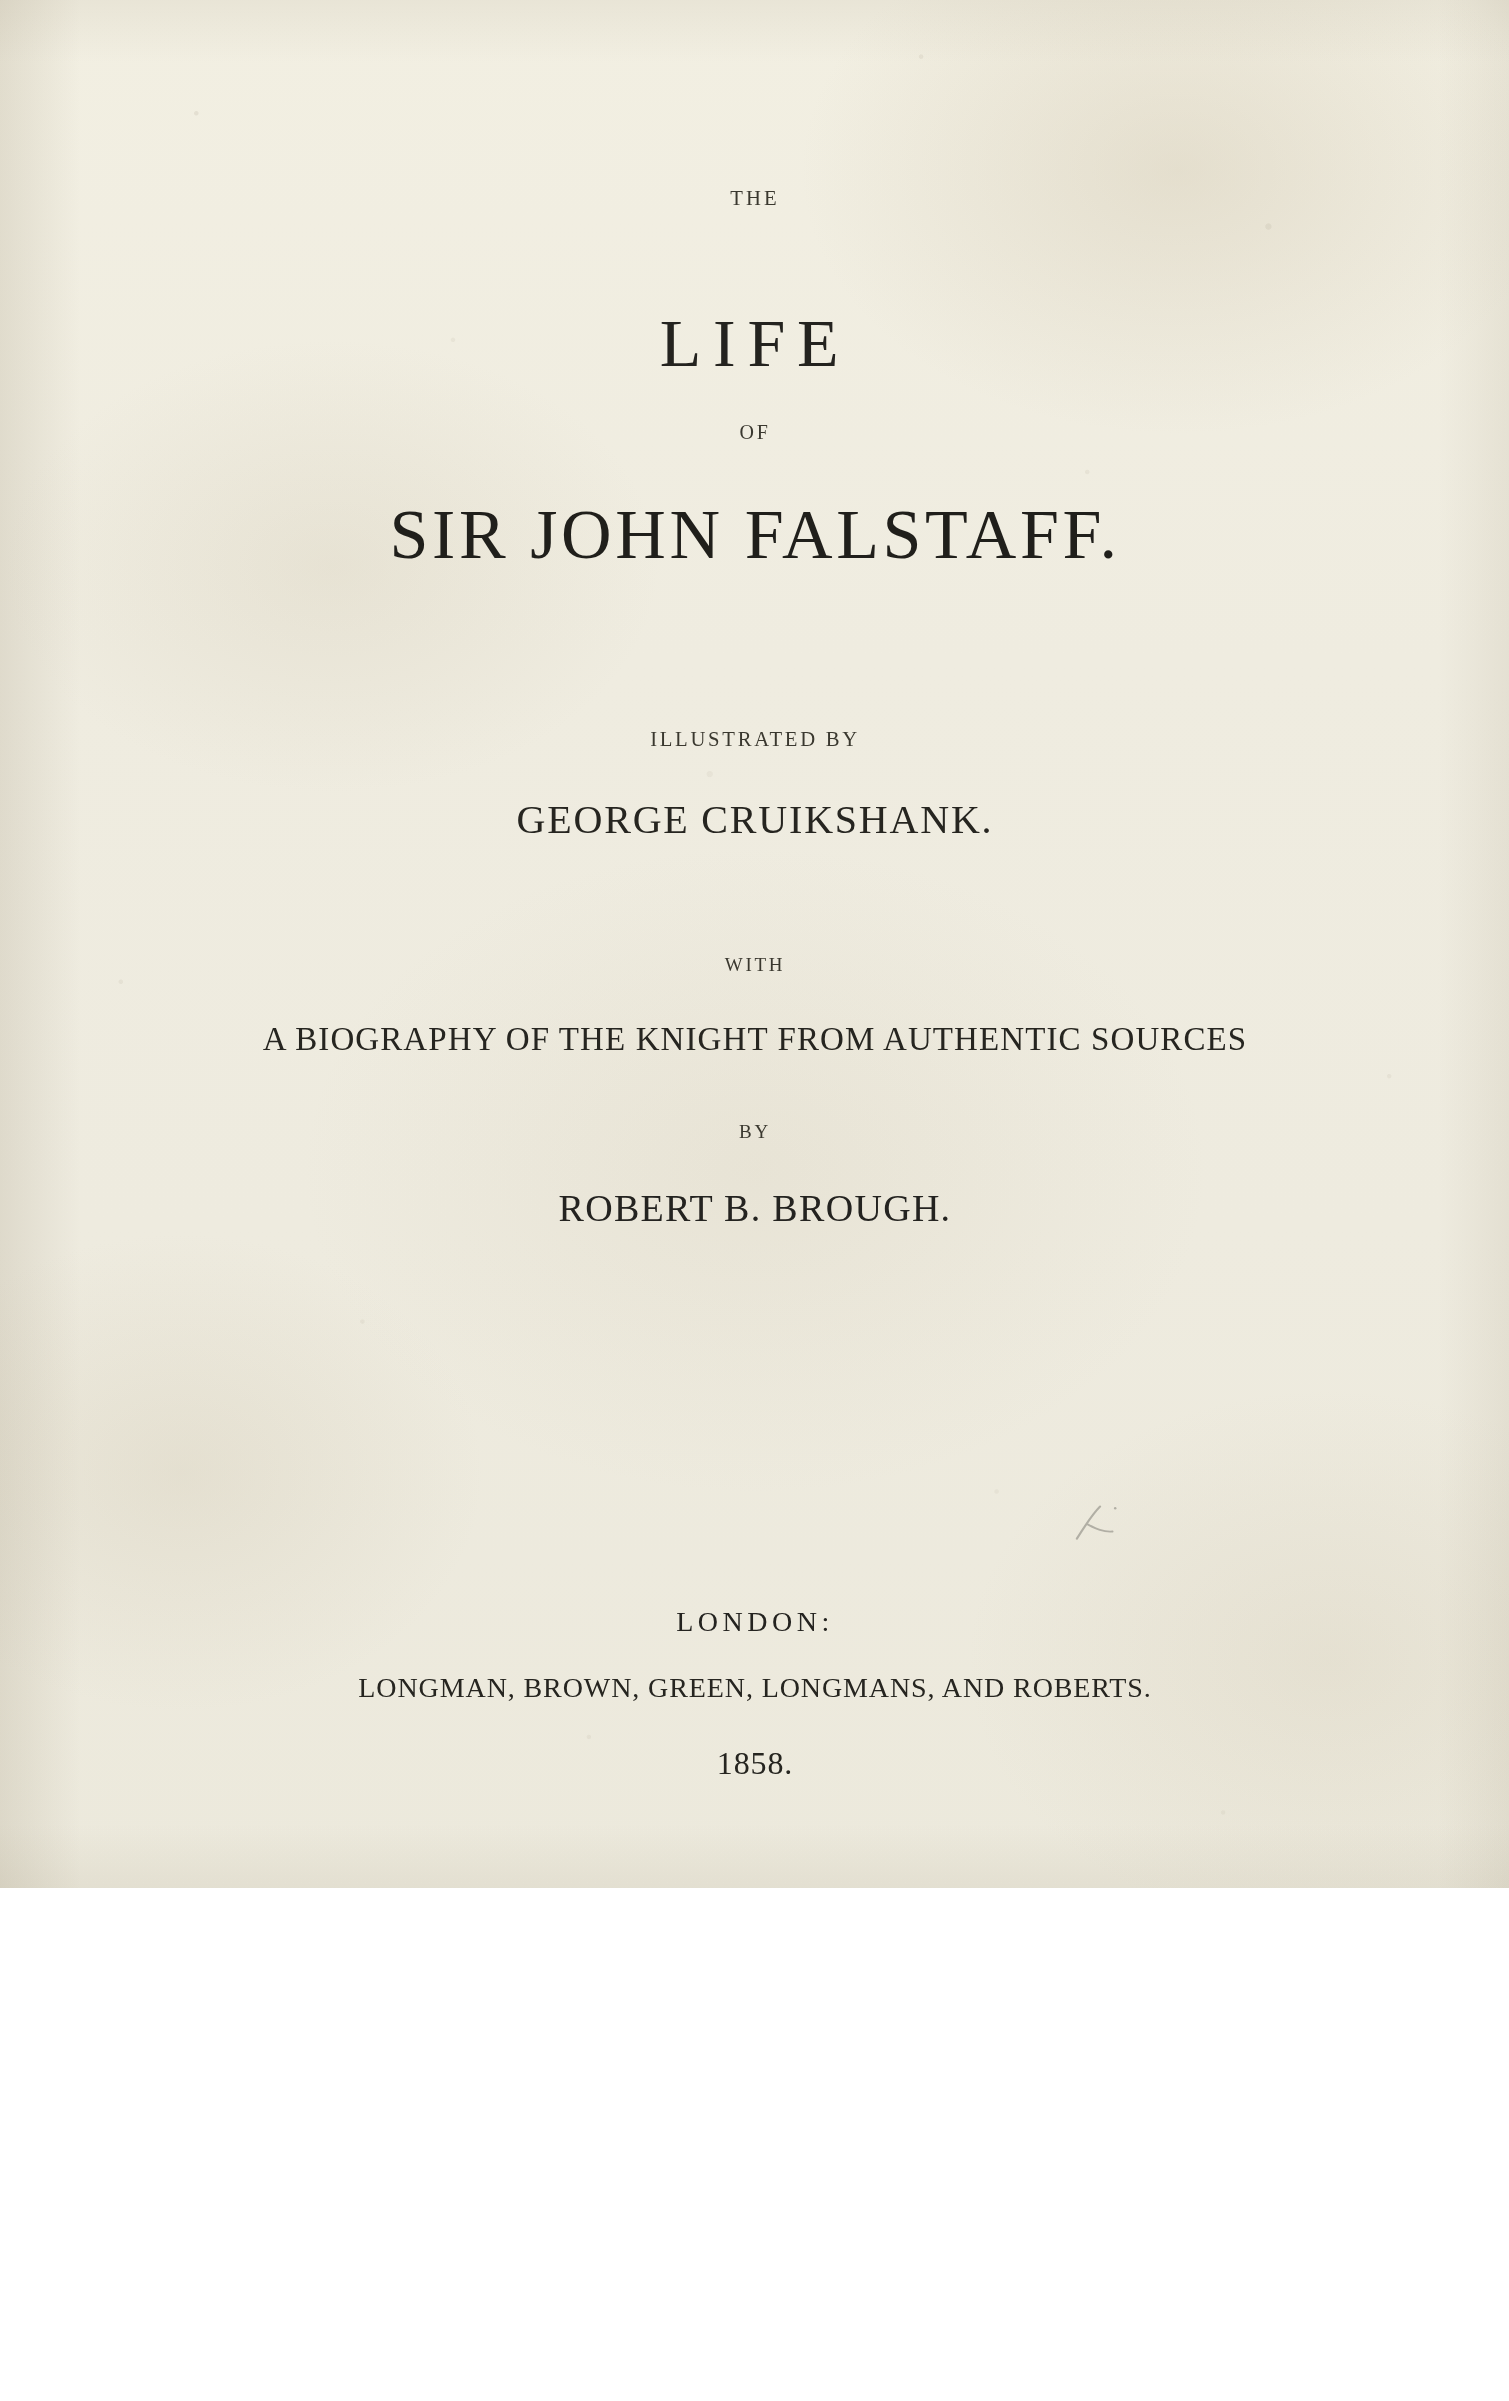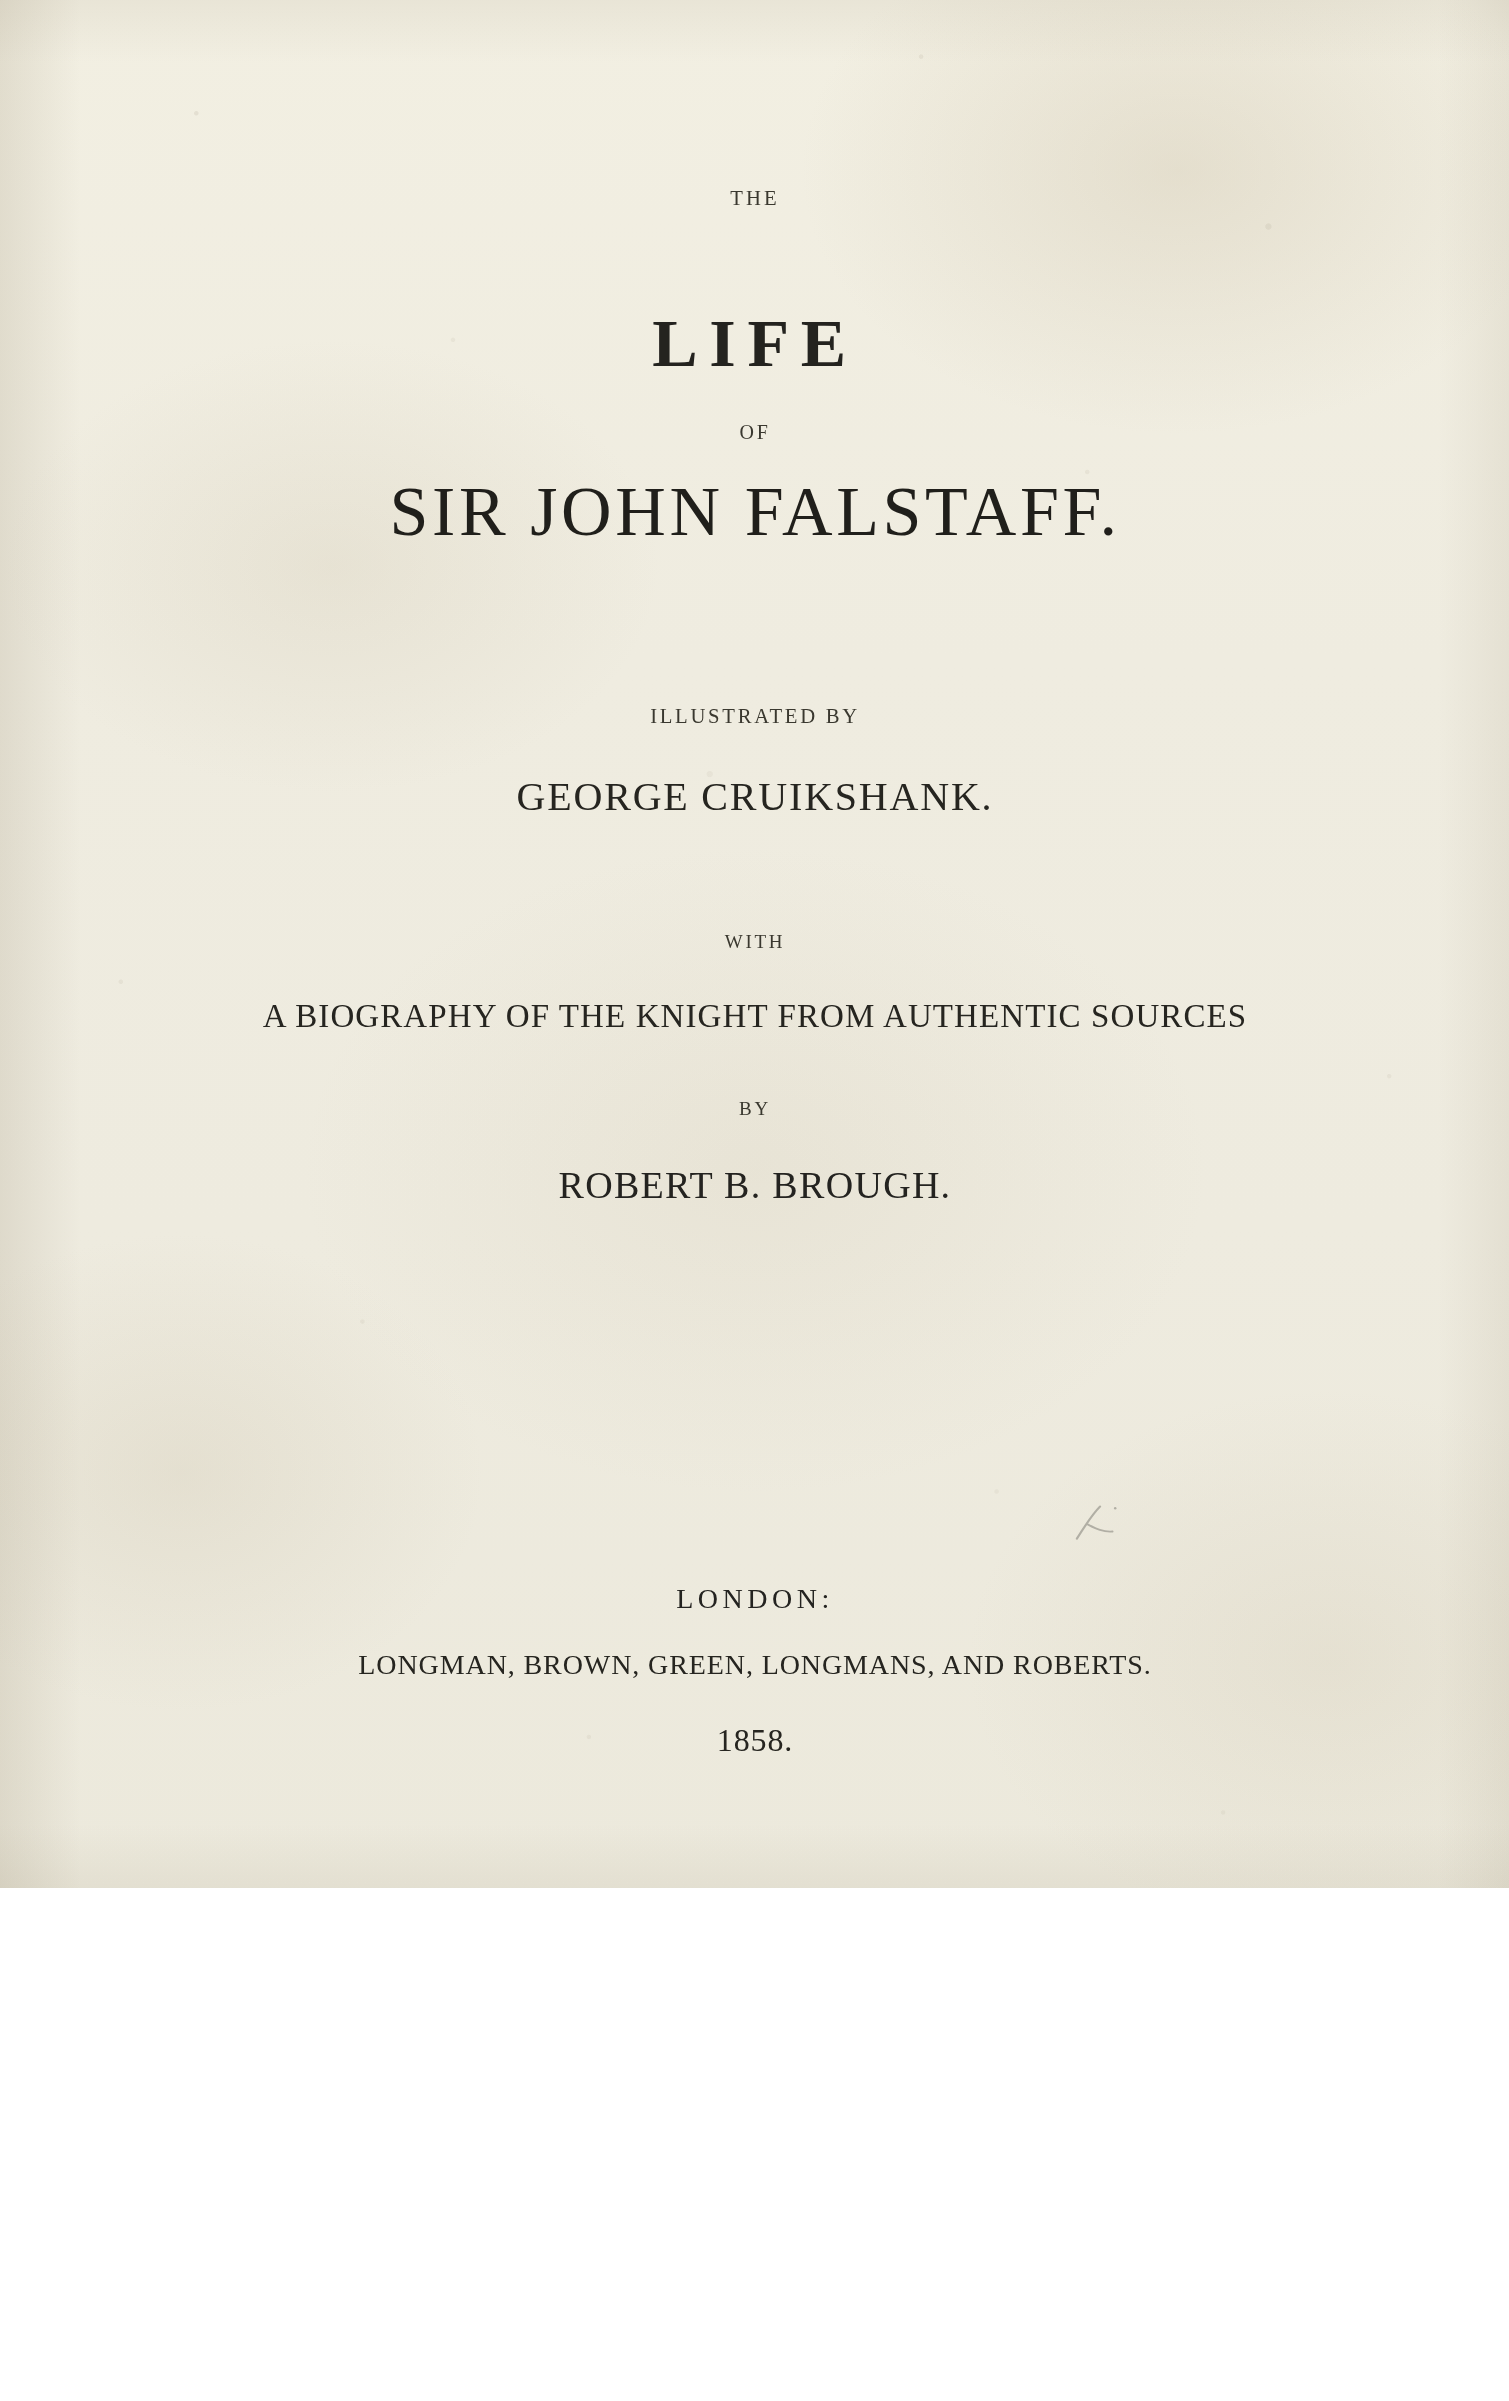"LIFE" .t-life { font-weight: bold -> none }
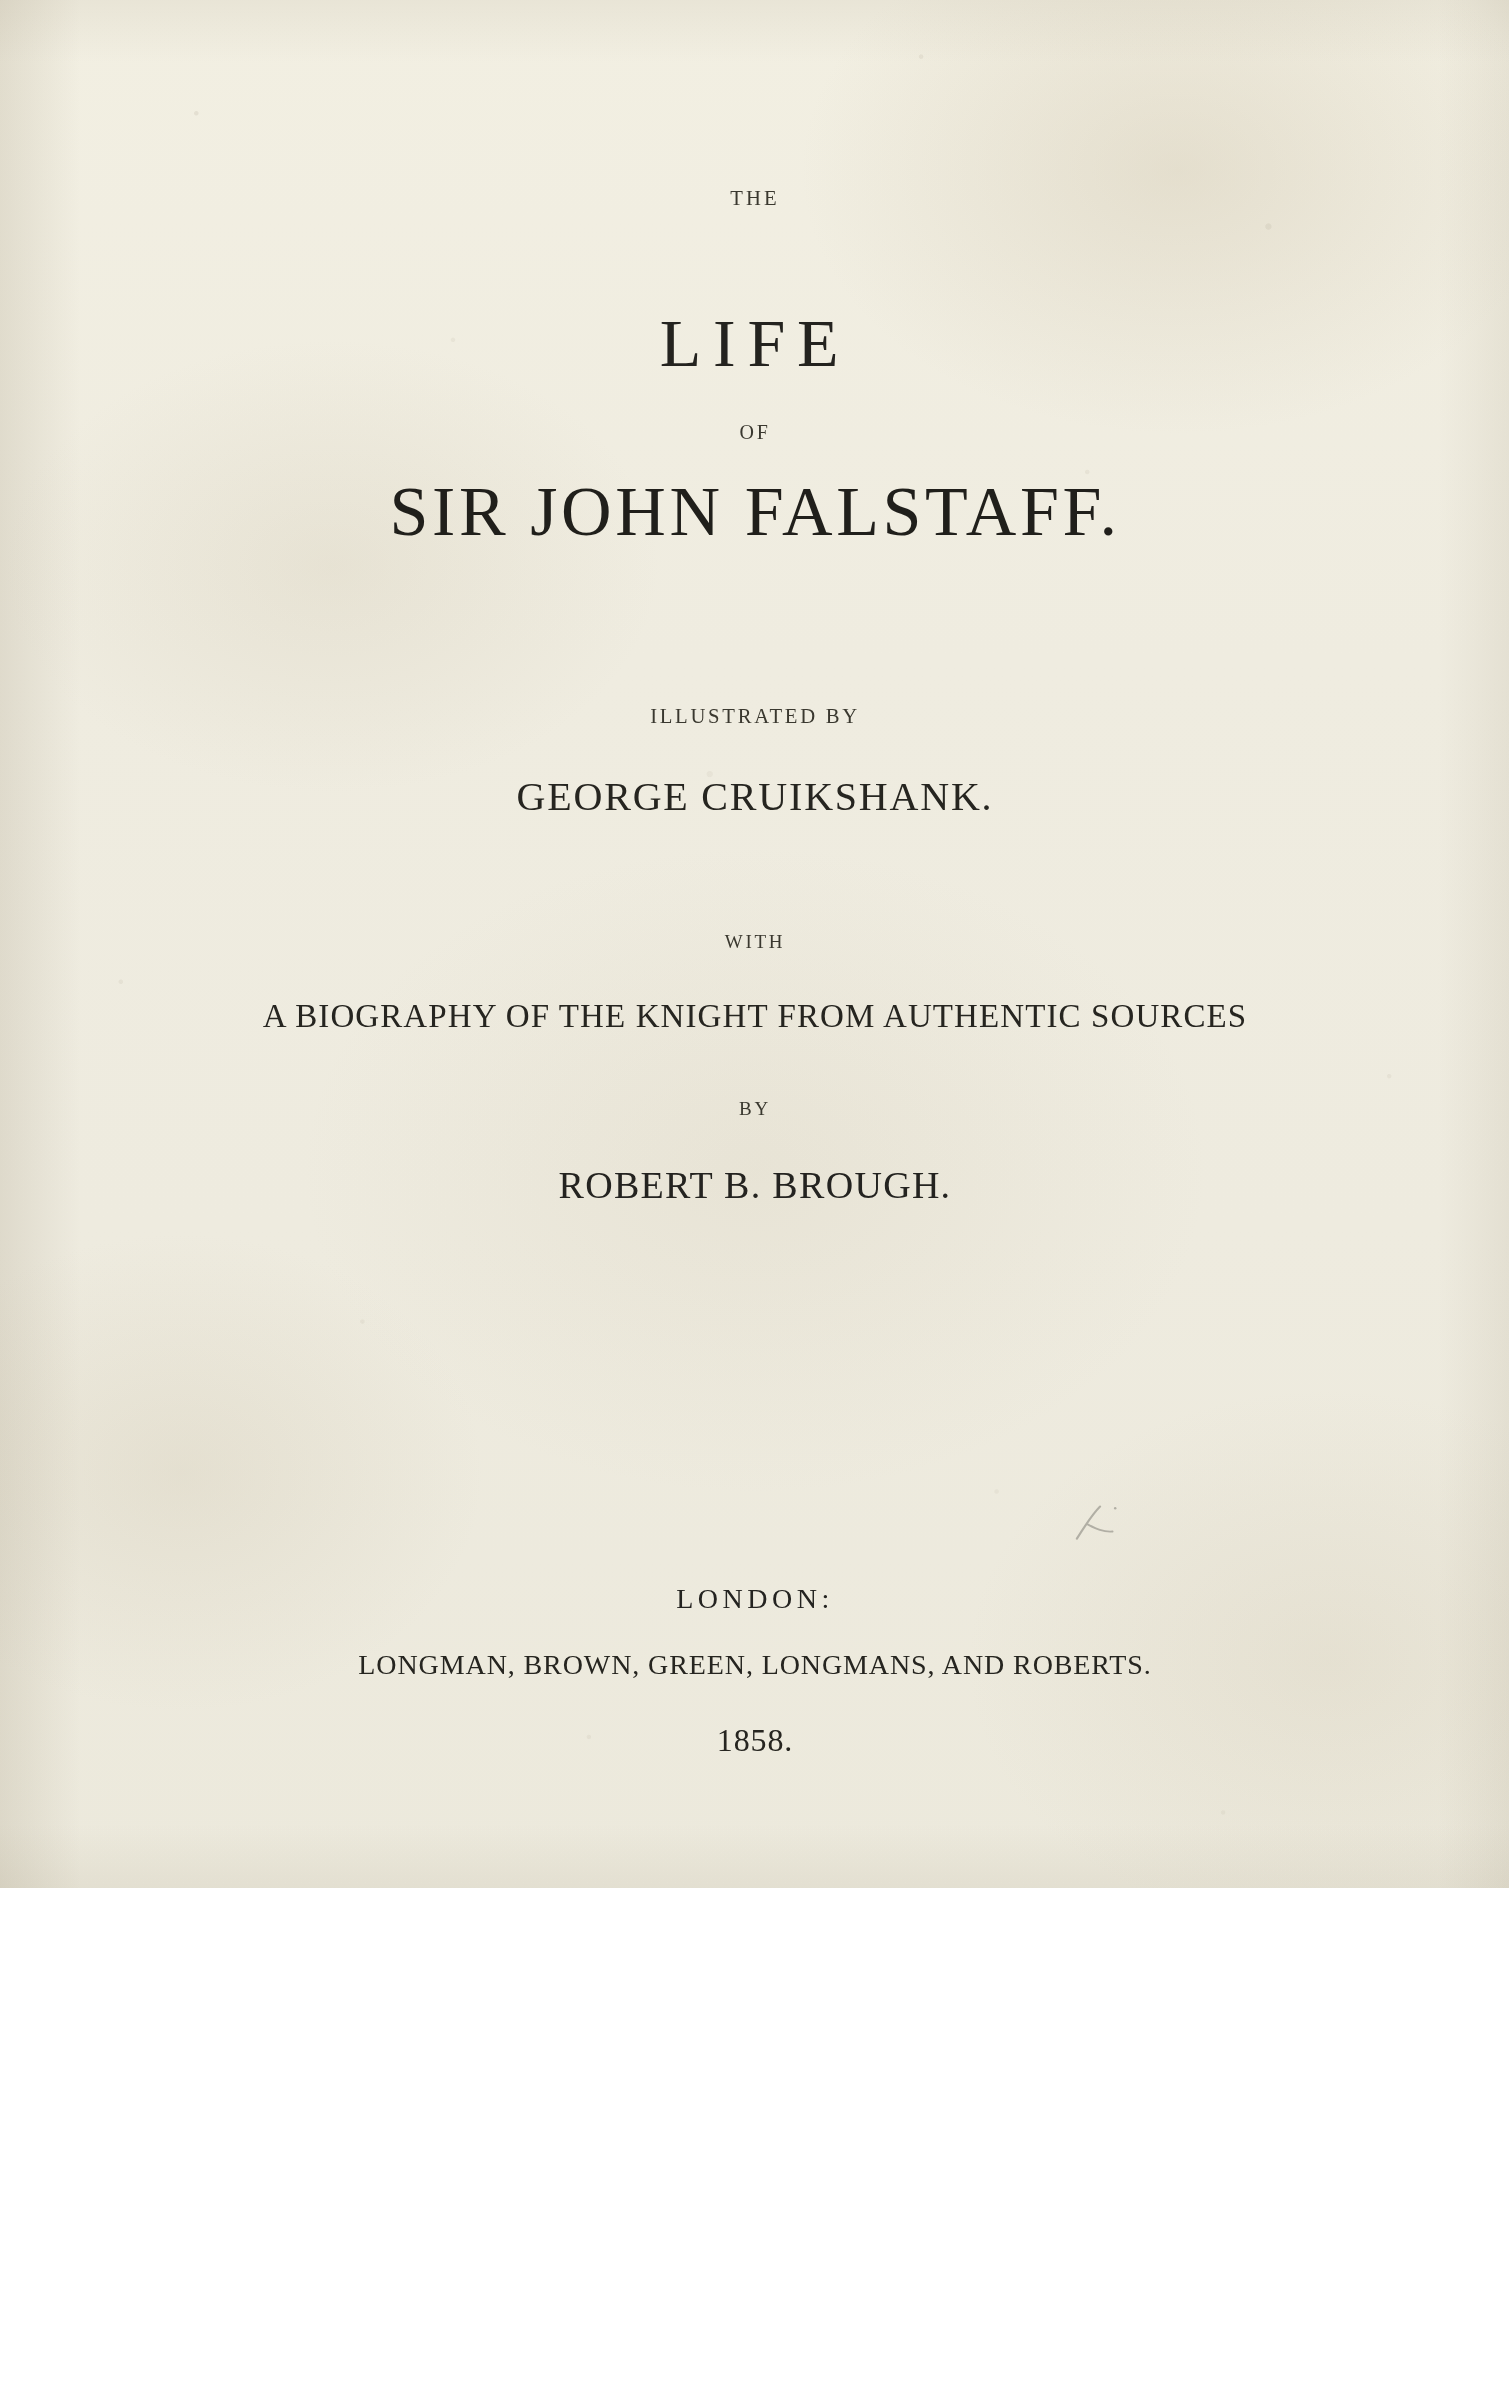"SIR JOHN FALSTAFF." .t-title { margin-top: 28px -> 51px }
